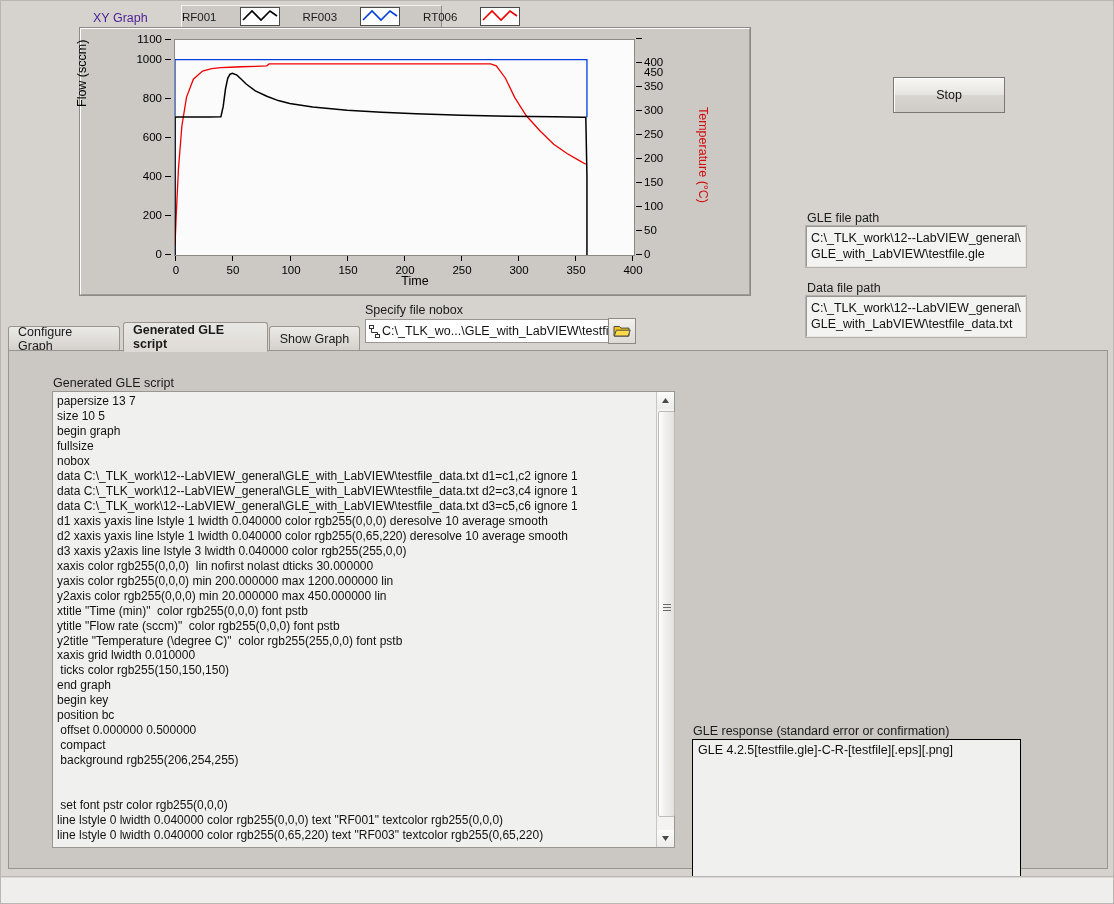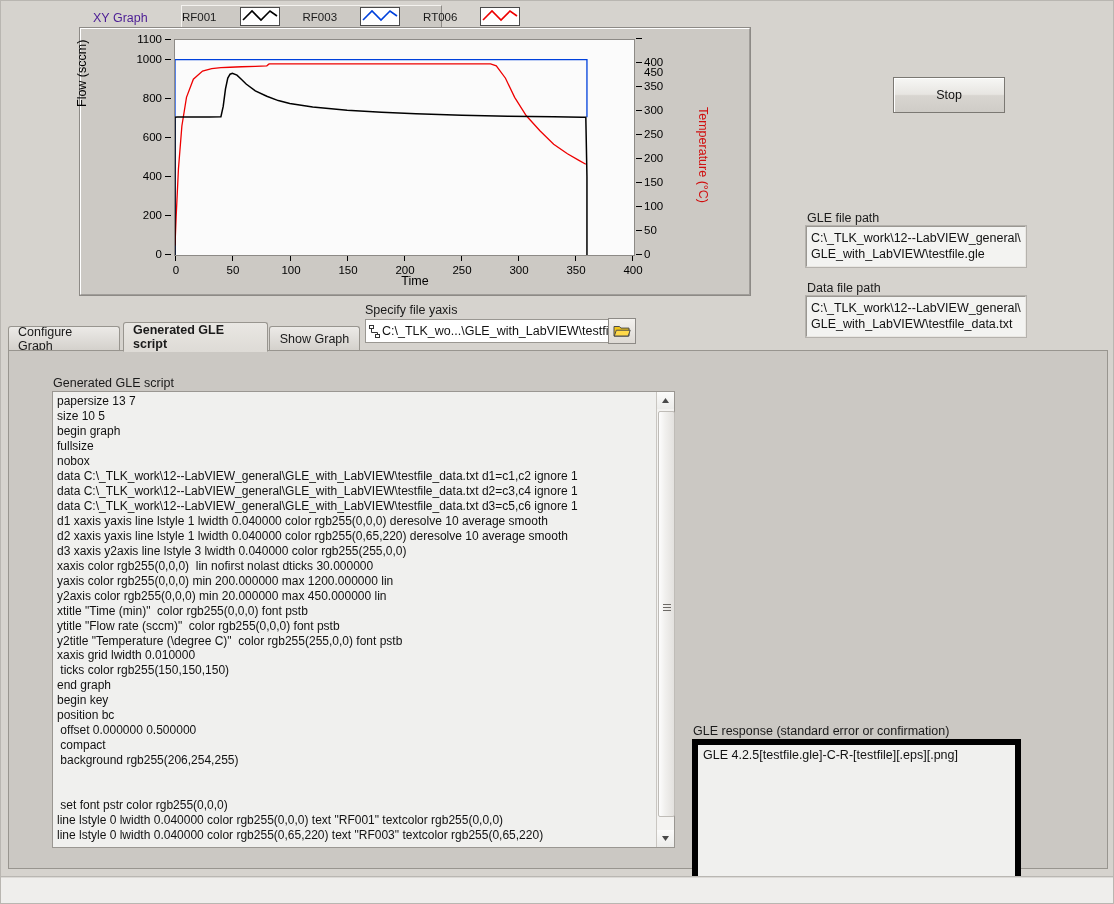"Specify file yaxis" div.field-caption { text: yaxis -> nobox }
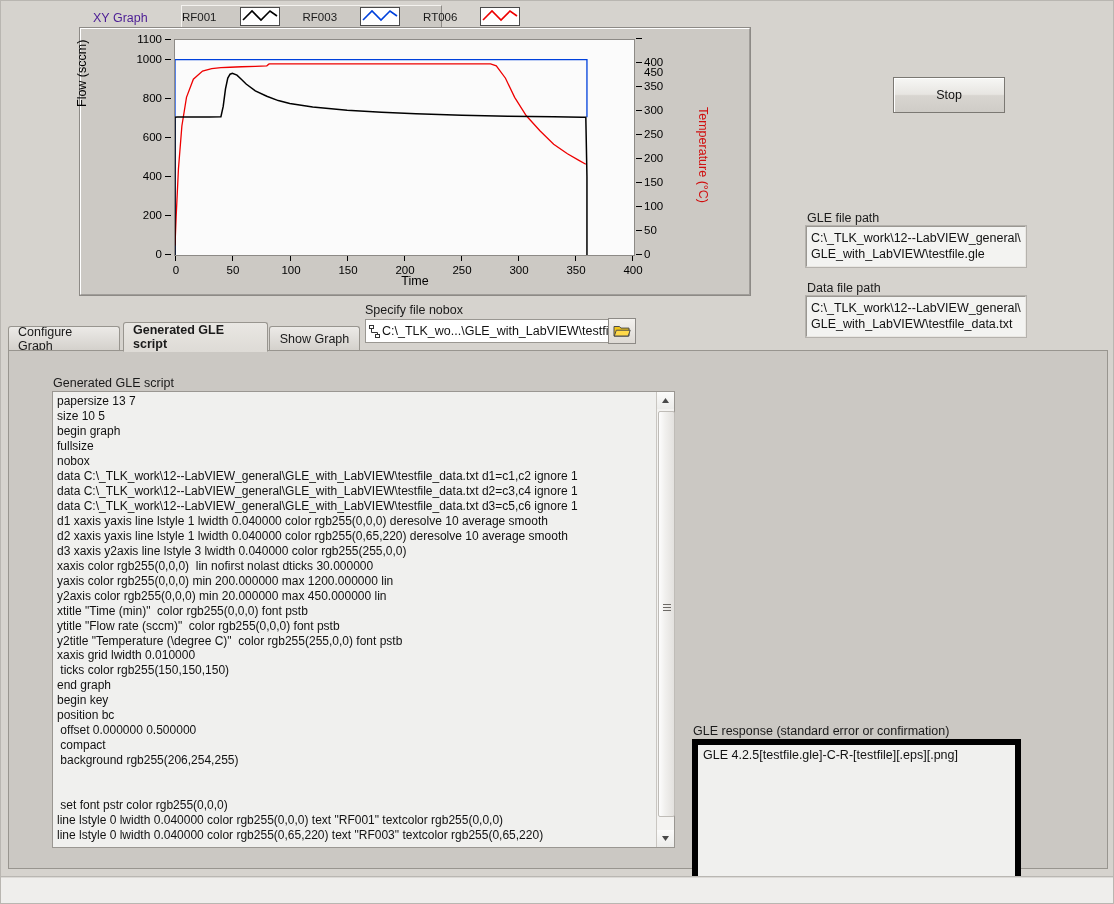"GLE" #response-box { border: 6px solid #000000 -> 1px solid #000000 }
